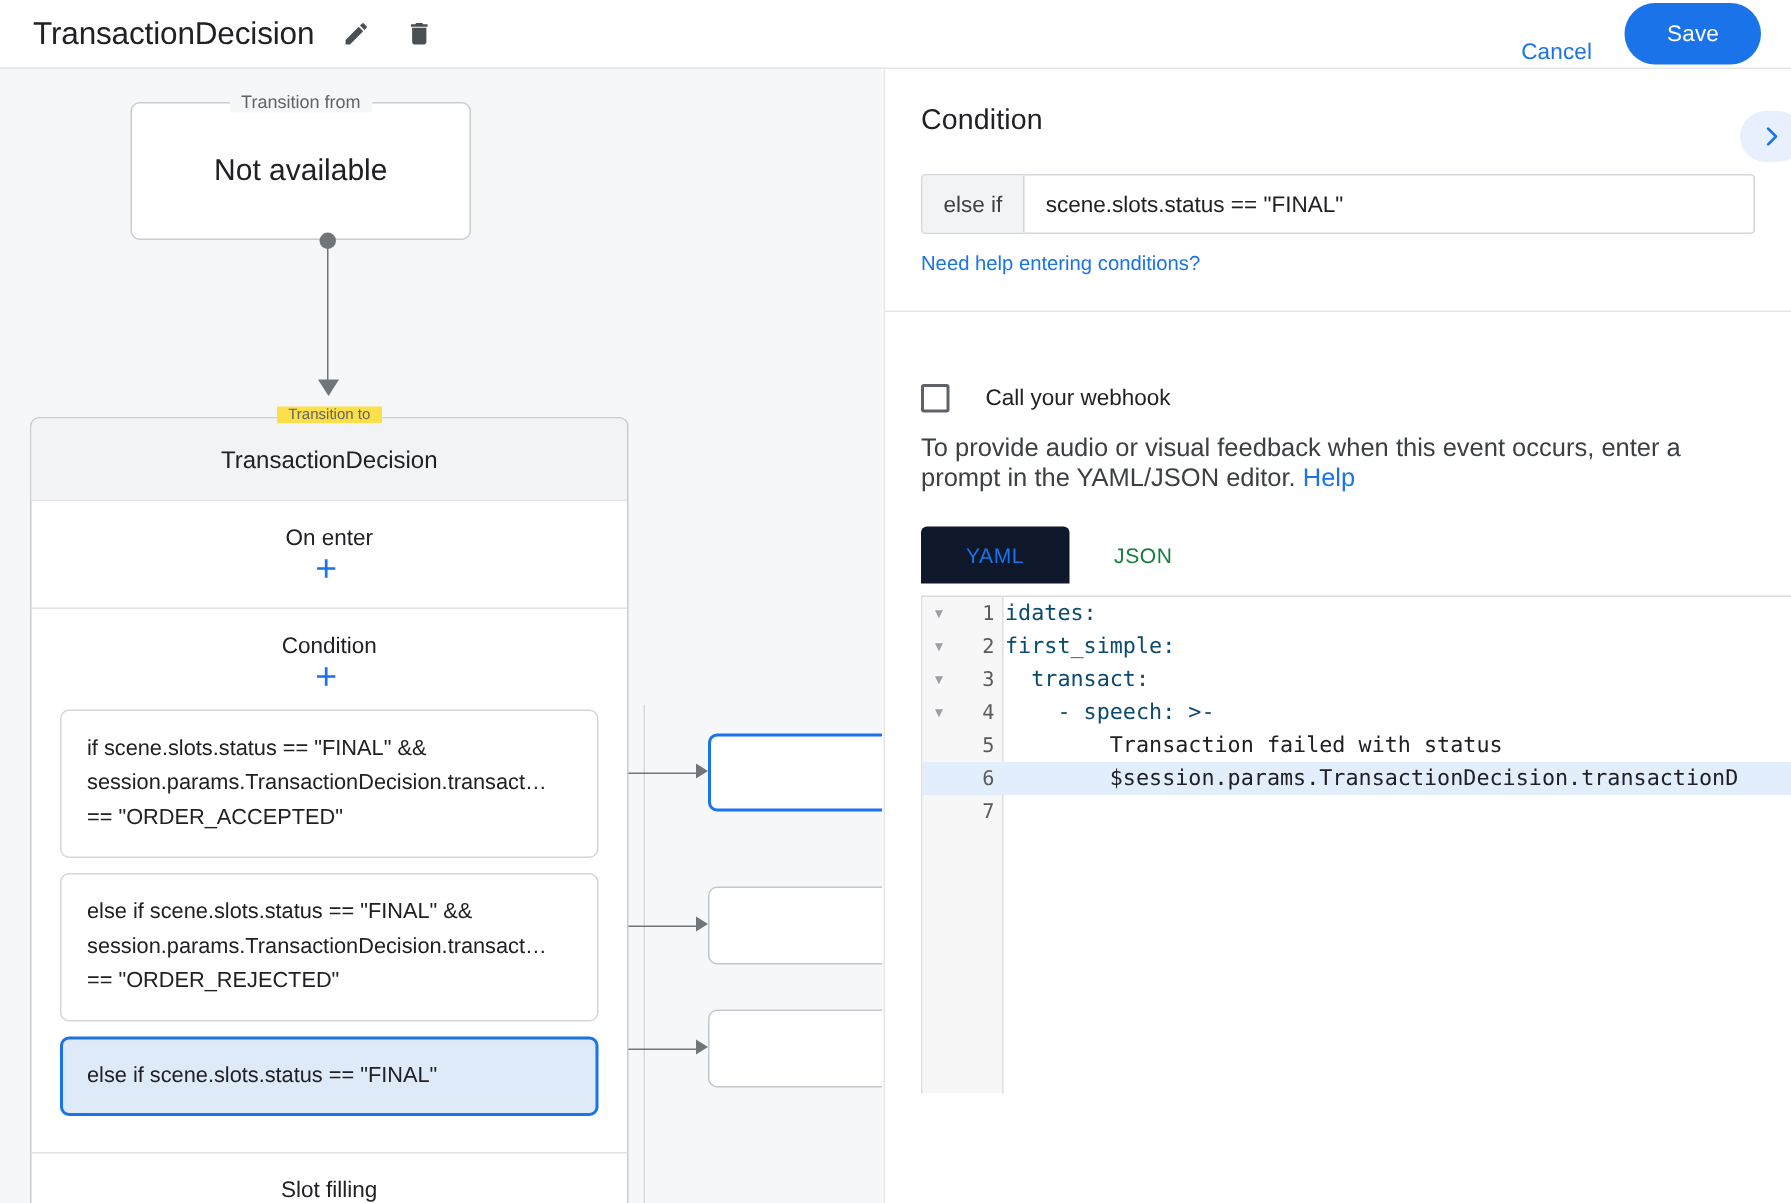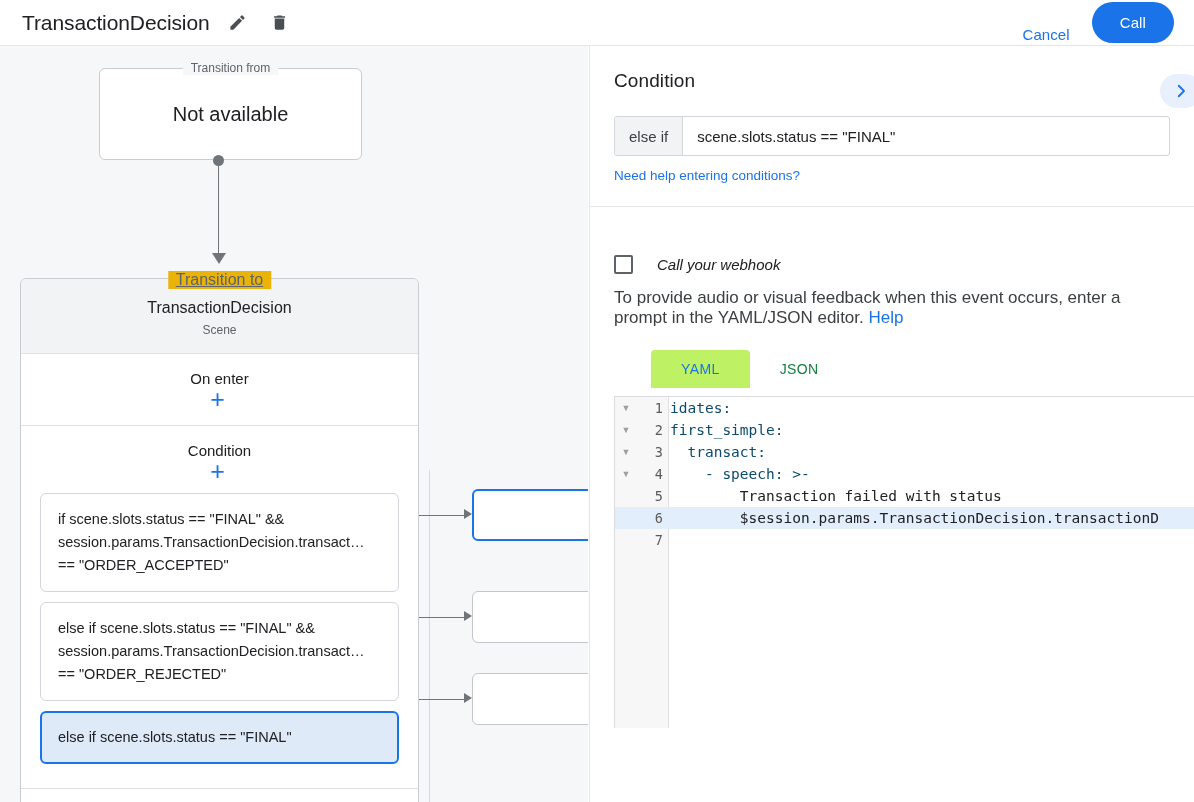"Call" button.save-btn { text: Call -> Save }
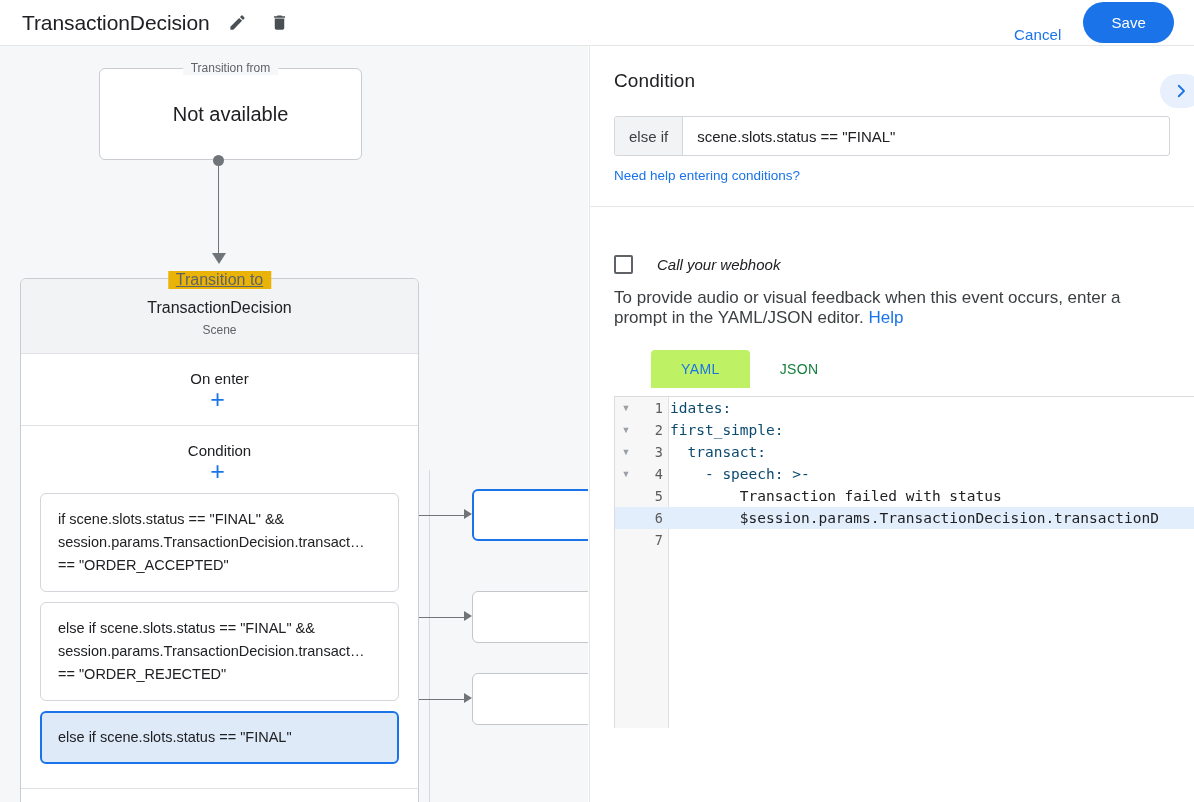"Transition from" #transition-from { margin-left: 12px -> none; width: 263px -> 227px }
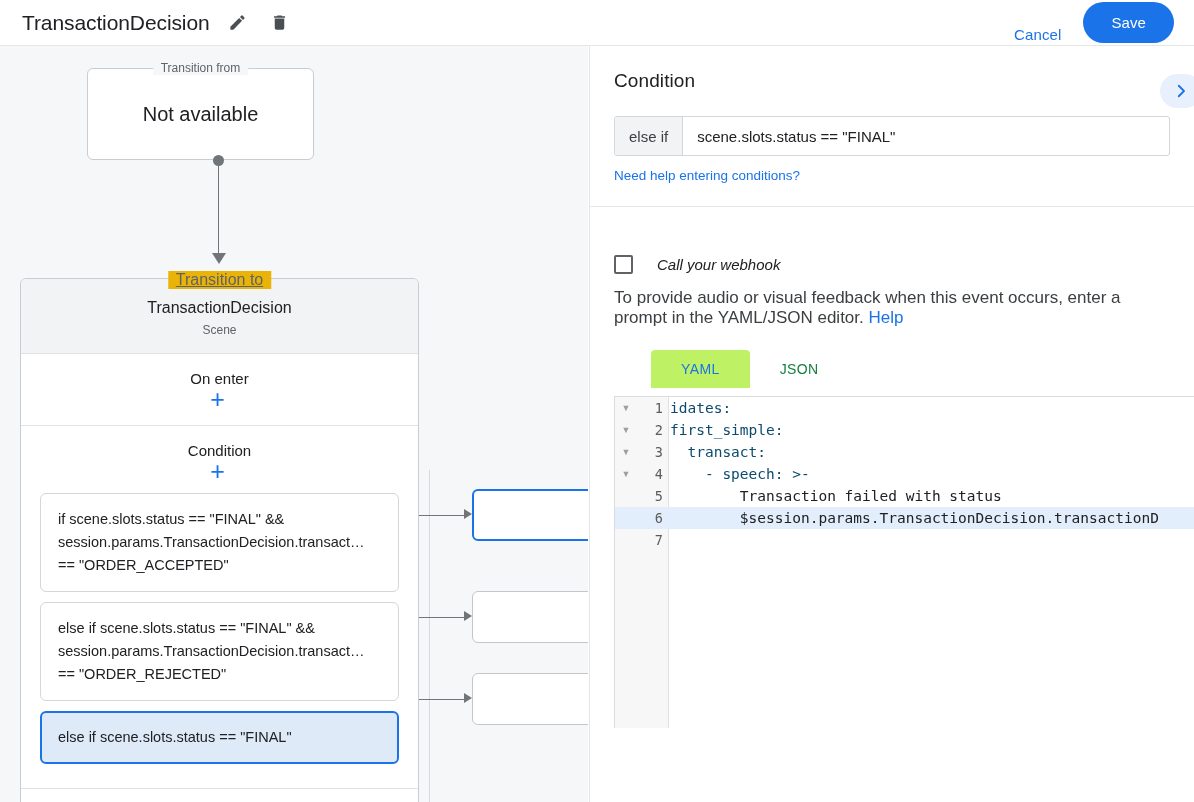"Call your webhook" .check-label.plain { font-style: italic -> none }
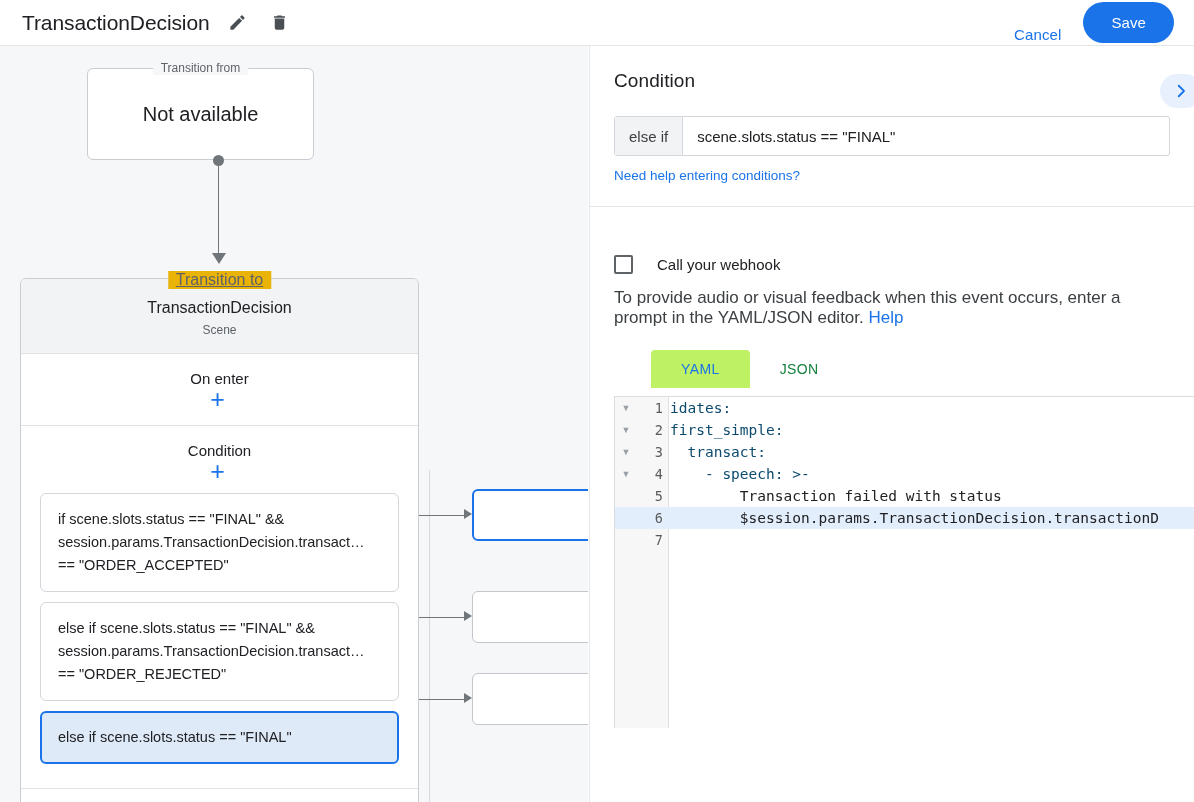"Transition to" .scene-legend { background: #eab308 -> #fde047; font-size: 16px -> 10px; text-decoration: underline -> none }
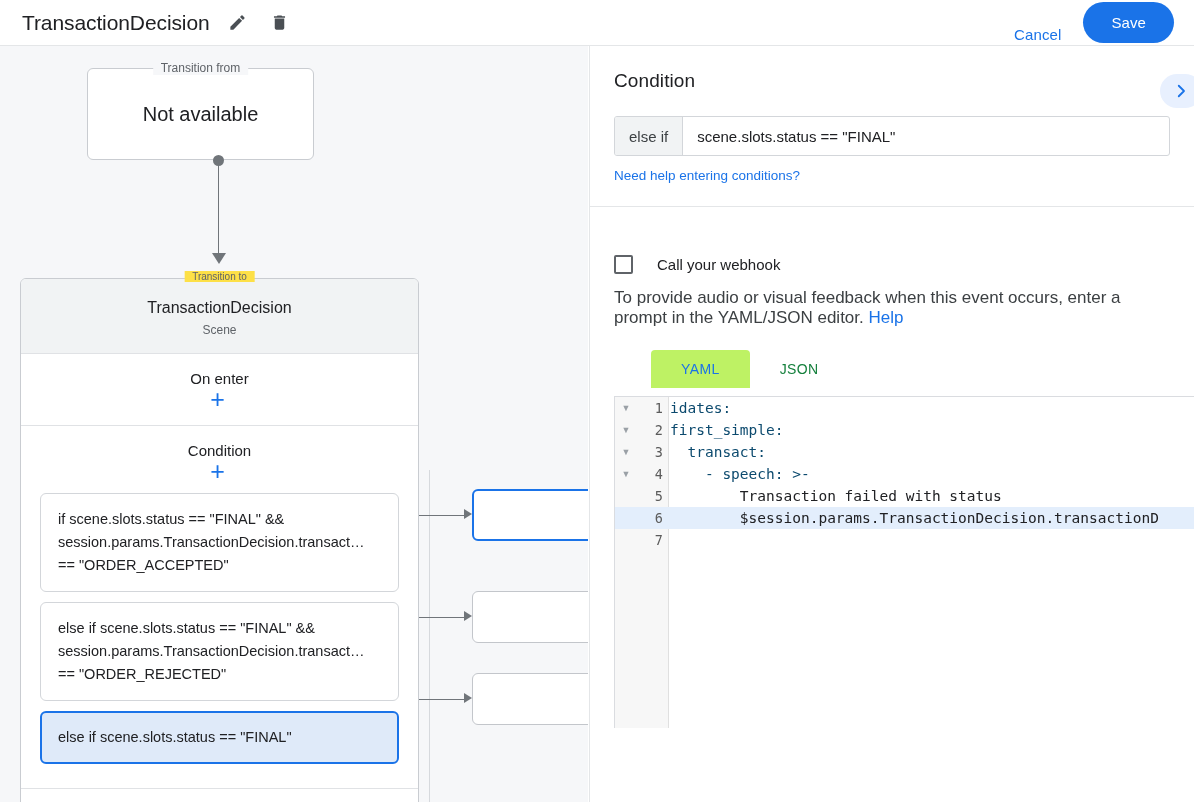"Scene" div.scene-sub { html: <div>Scene</div> -> none }
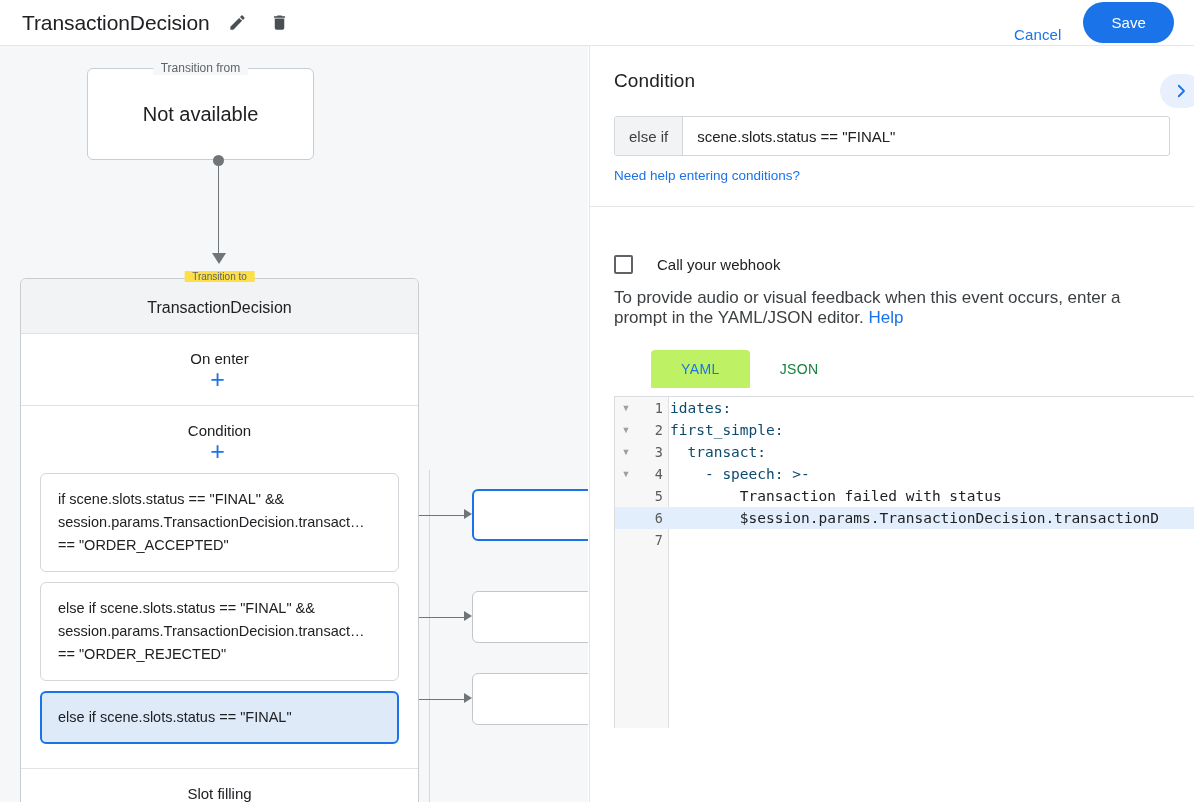"YAML" .editor-tab.active { background: #bef264 -> #0f172a; margin-left: 37px -> none }
